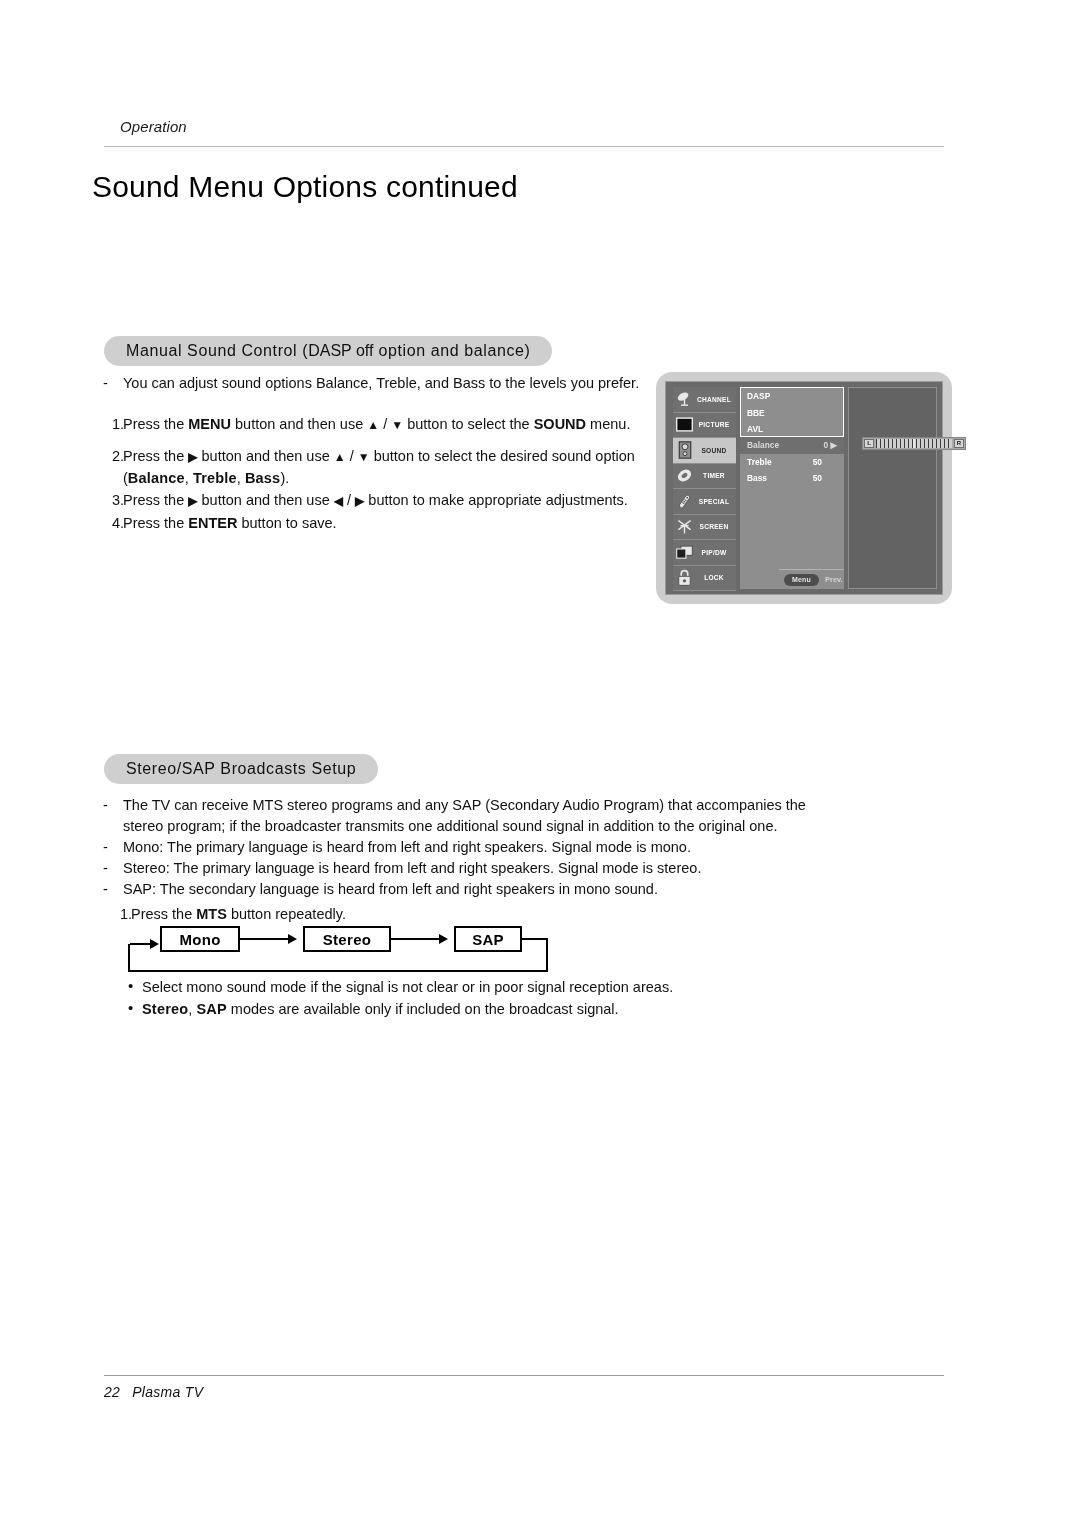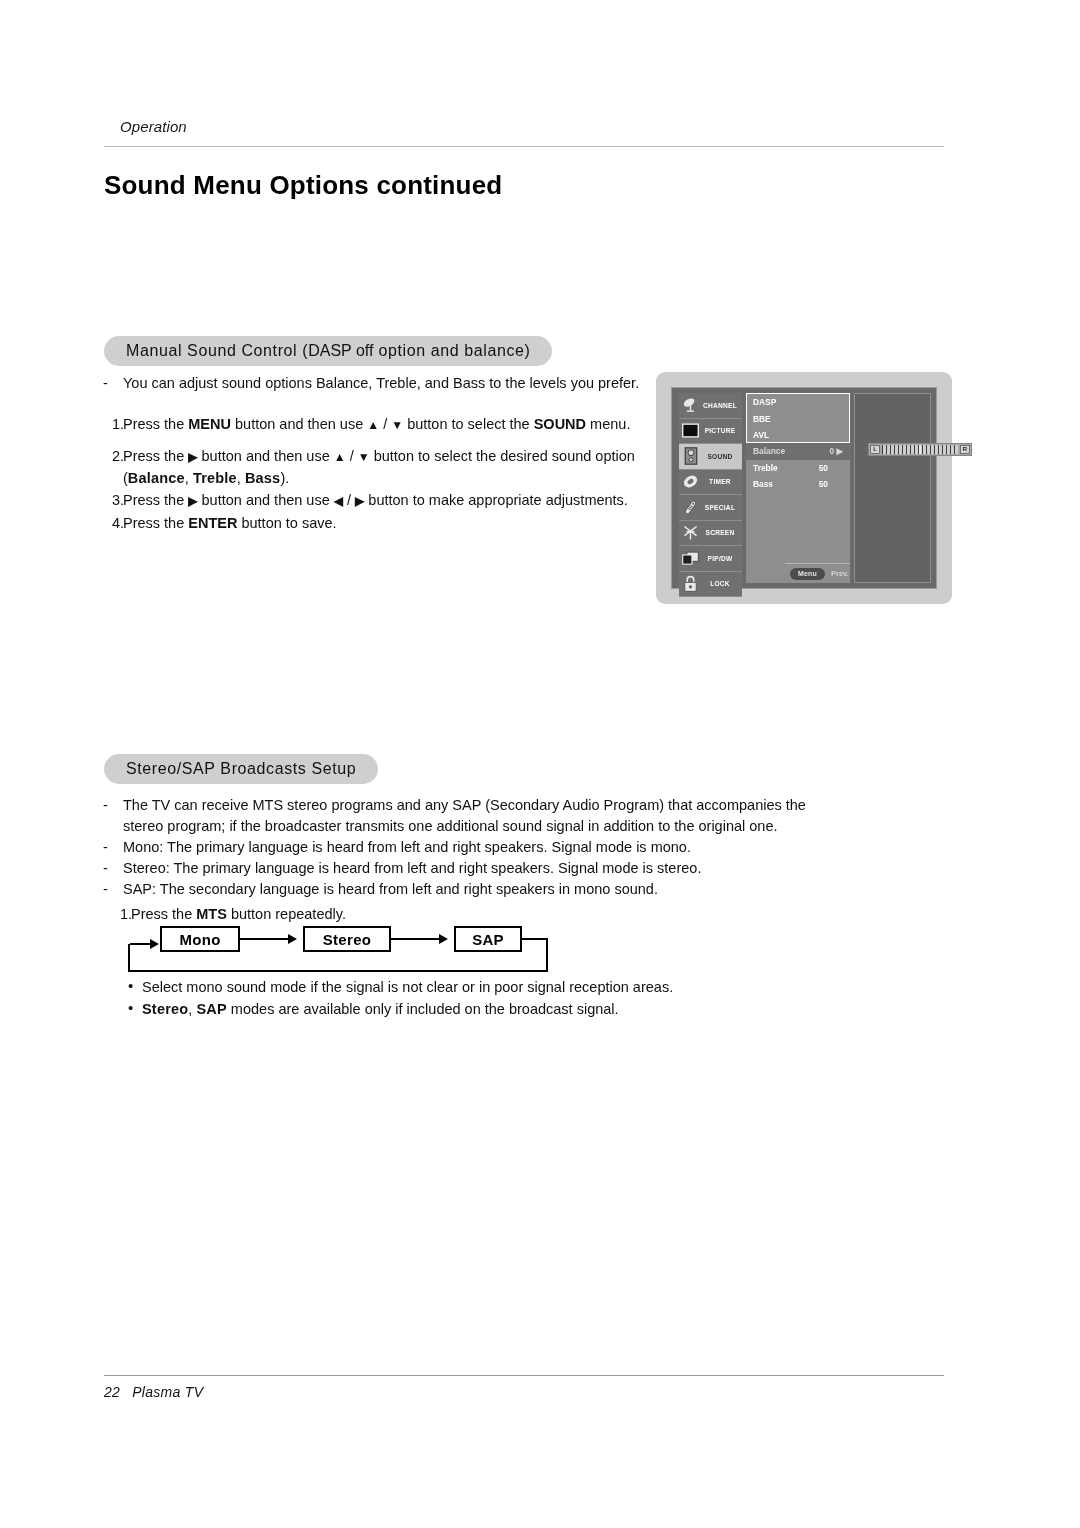"Sound Menu Options continued" .page-title { font-size: 26px -> 30px; font-weight: bold -> normal; left: 104px -> 92px }
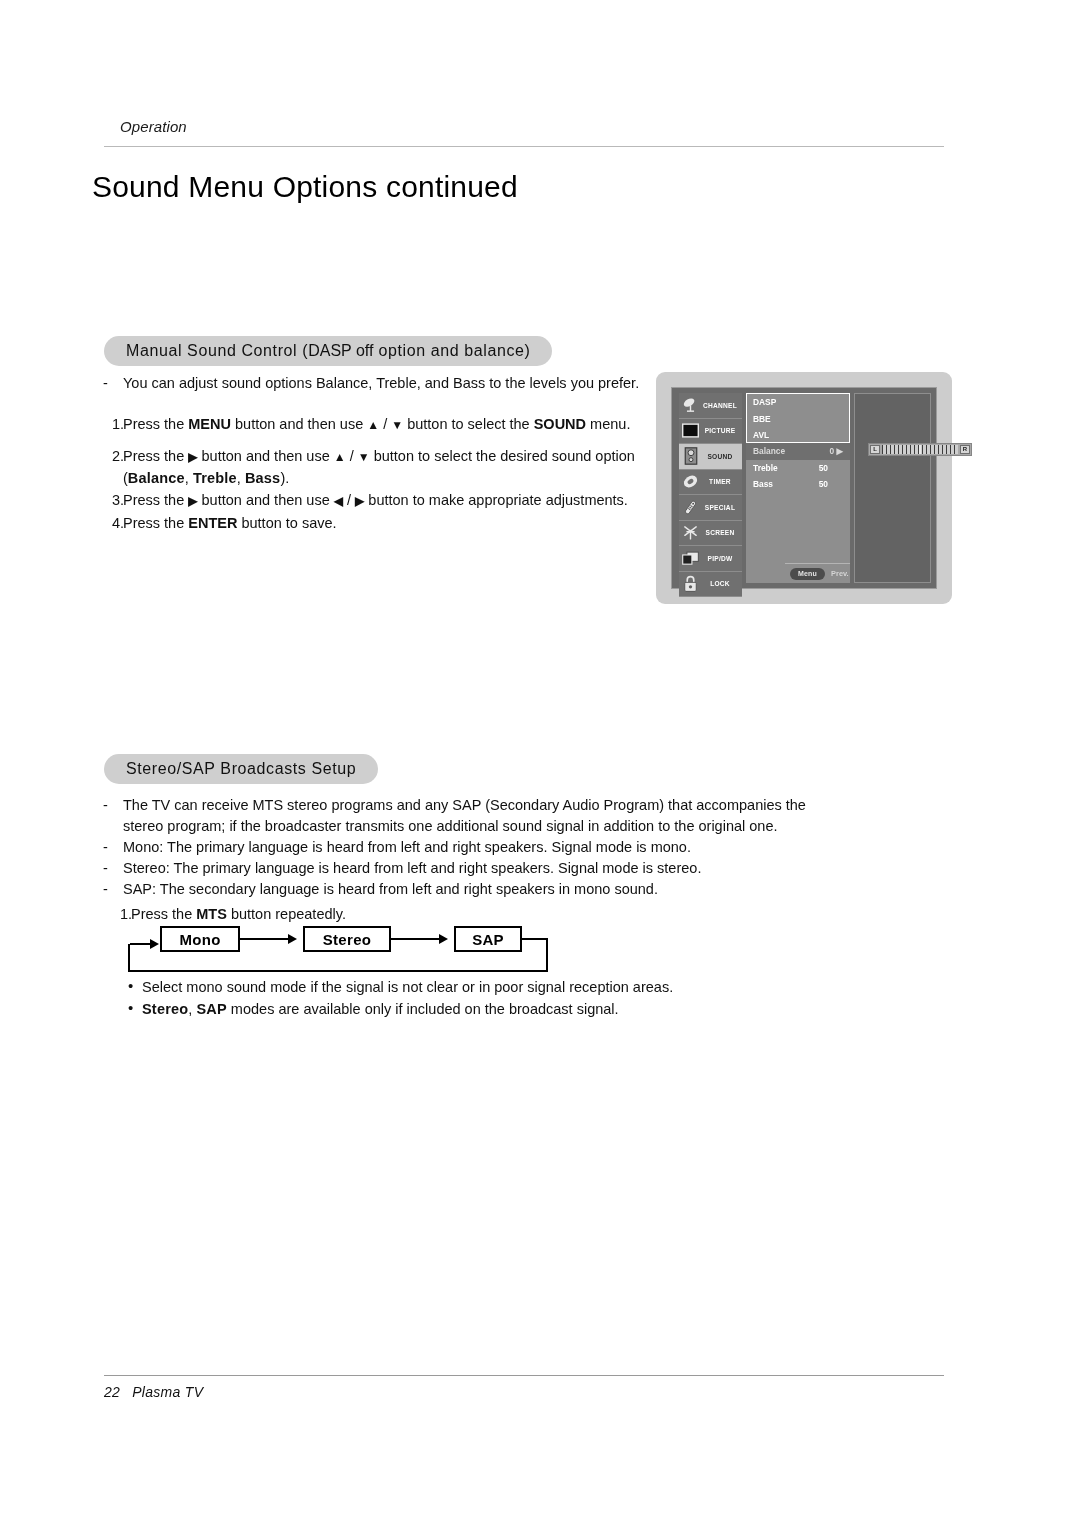"DASP" .osd { border-radius: 9px -> 16px; padding: 15px -> 9px }
